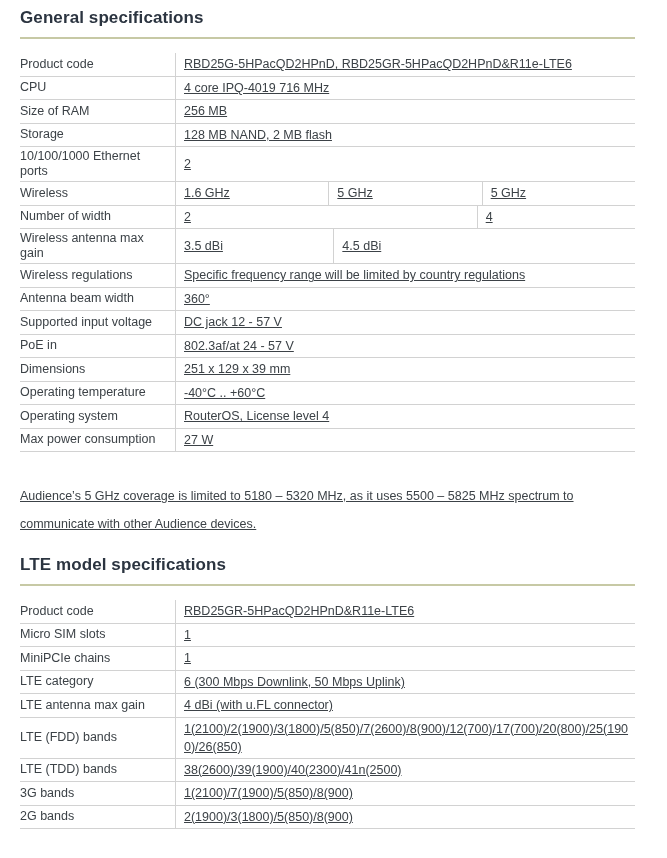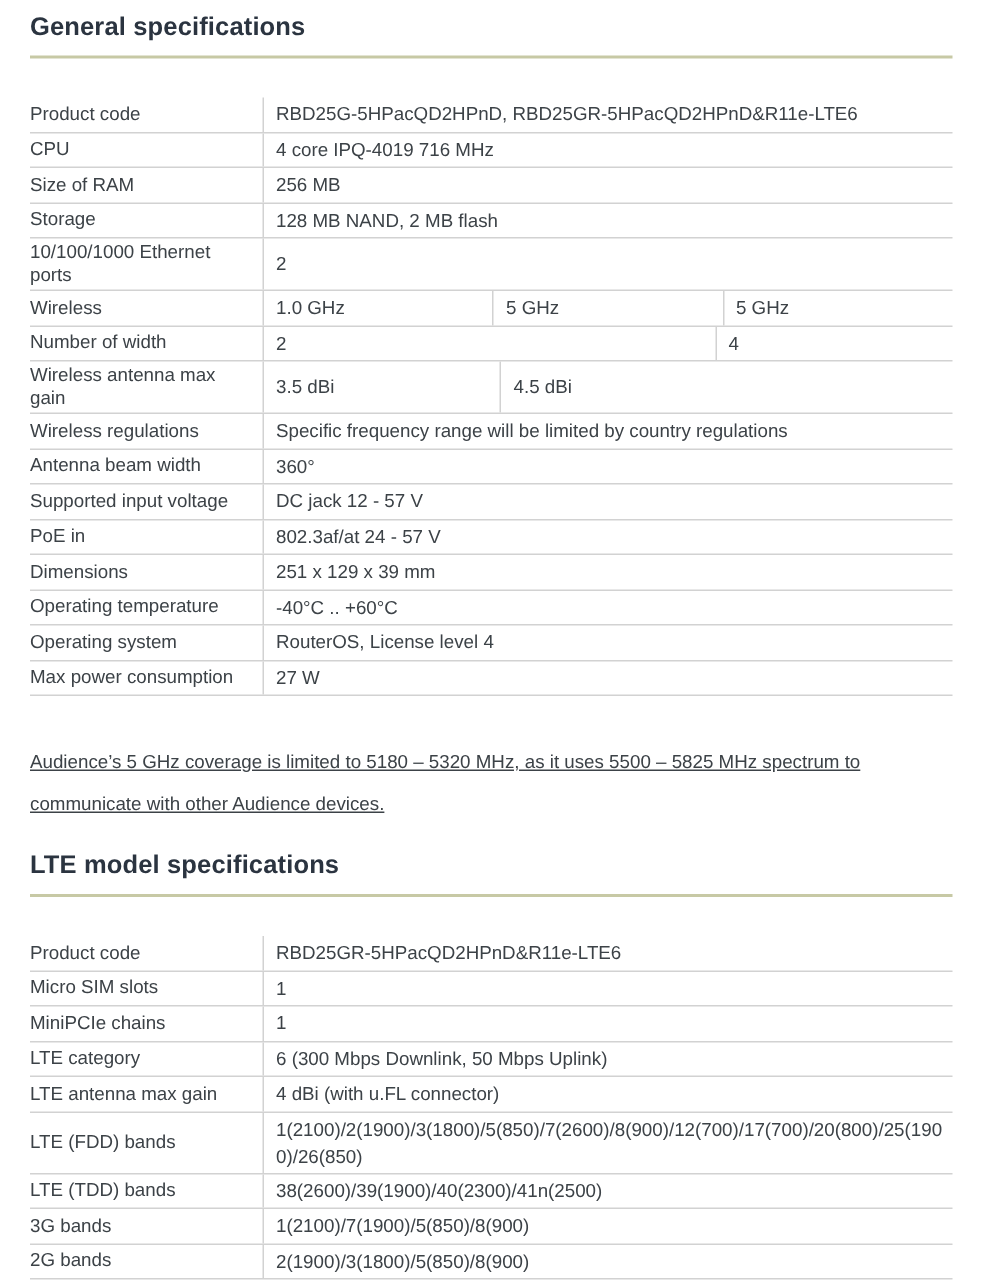"Product code" .spec-table { margin-top: 26px -> 14px }
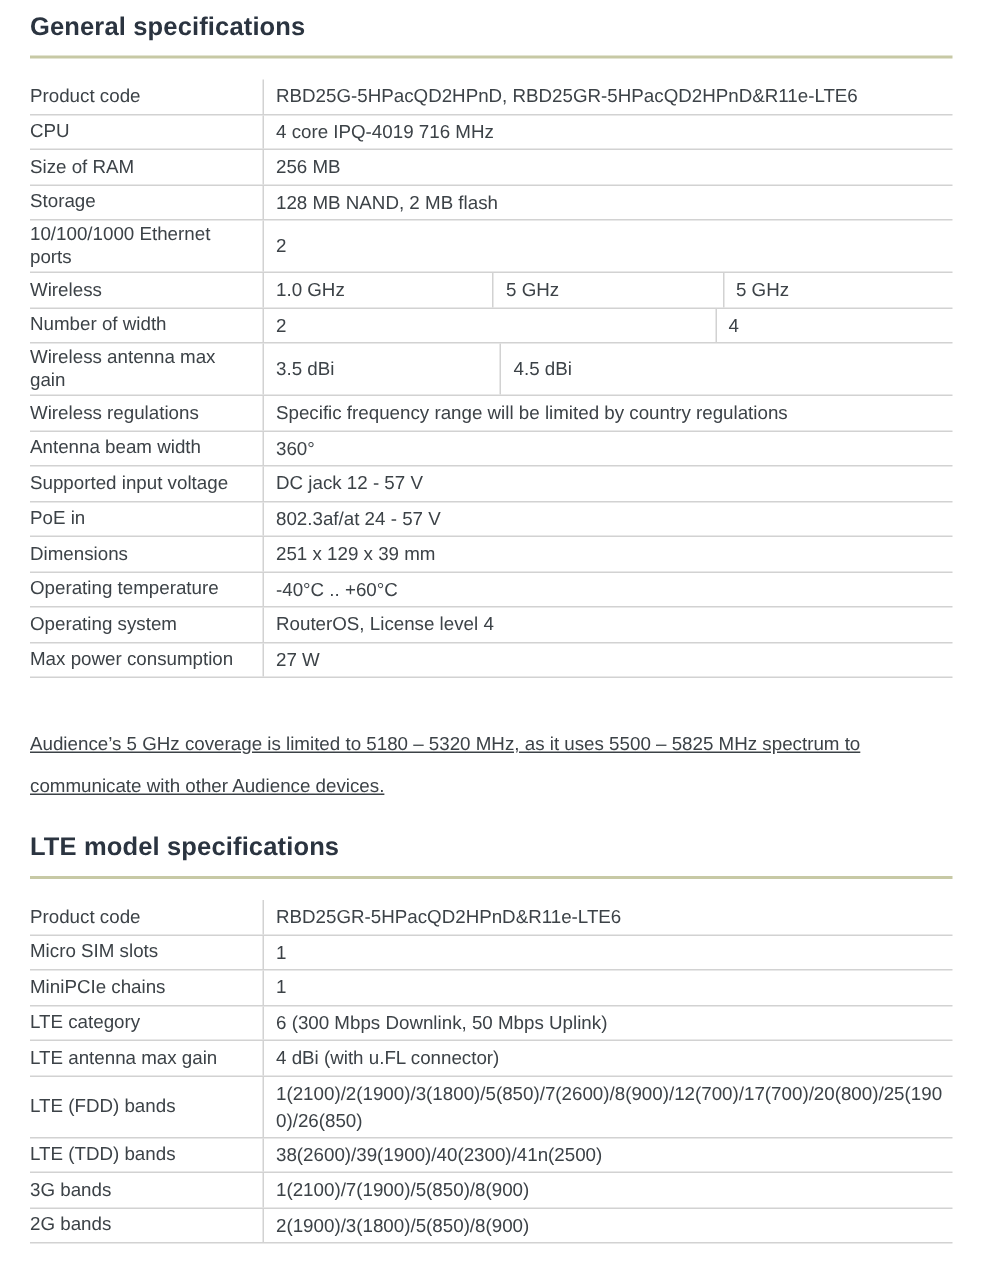"RBD25G-5HPacQD2HPnD," .spec-value { text-decoration: none -> underline }
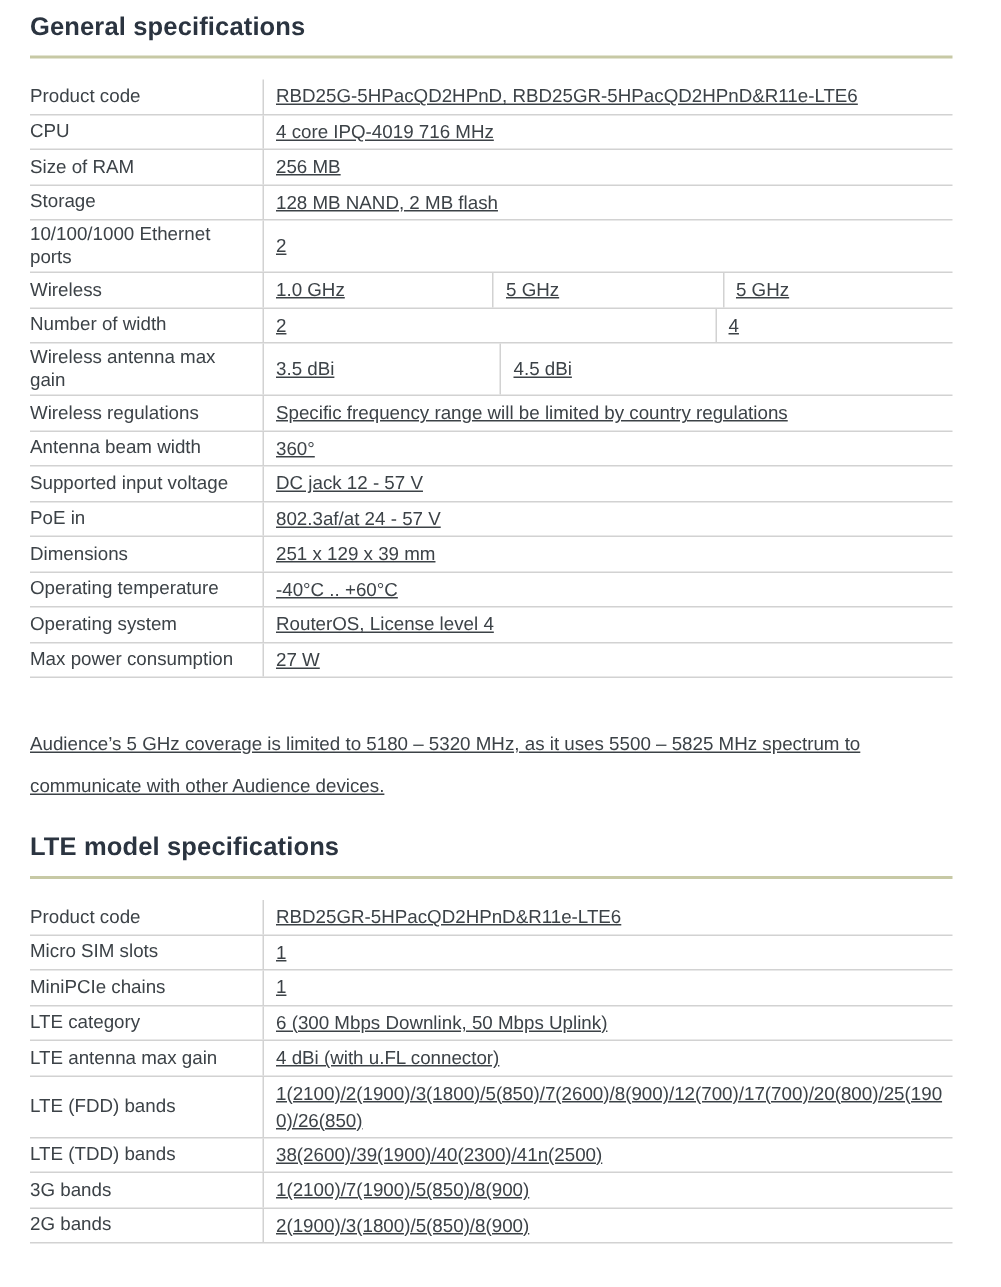"1.0 GHz" div.spec-value { text: 1.0 -> 1.6 }
